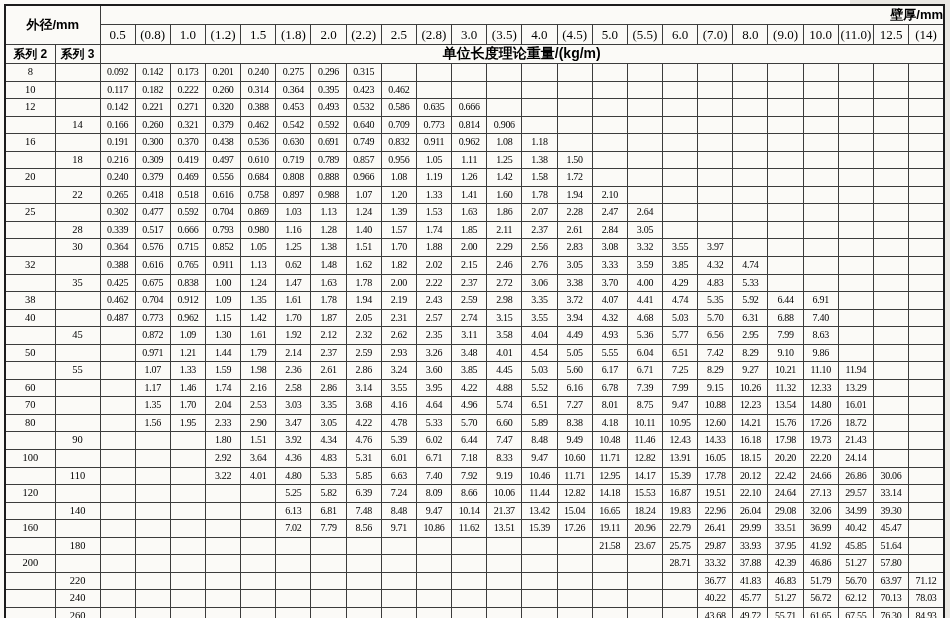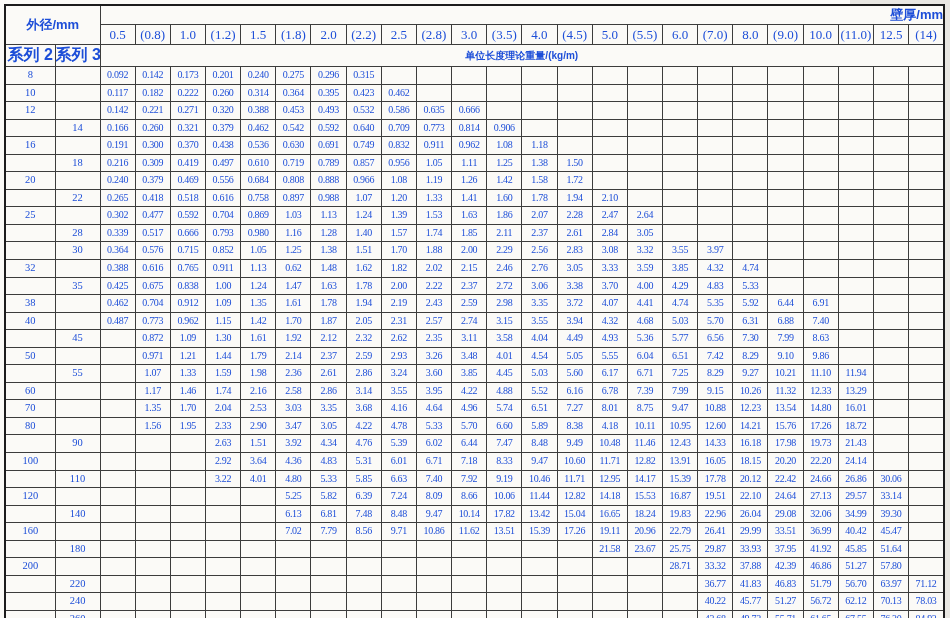"外径/mm" .page { color: #1d4ed8 -> #000000 }
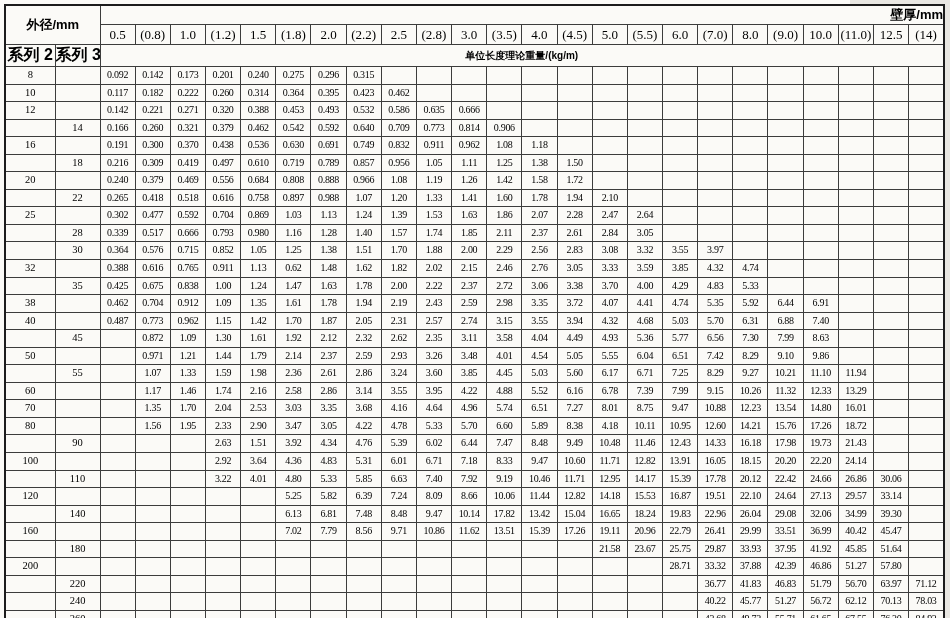"系列 2" .th-series { font-size: 16px -> 12px }
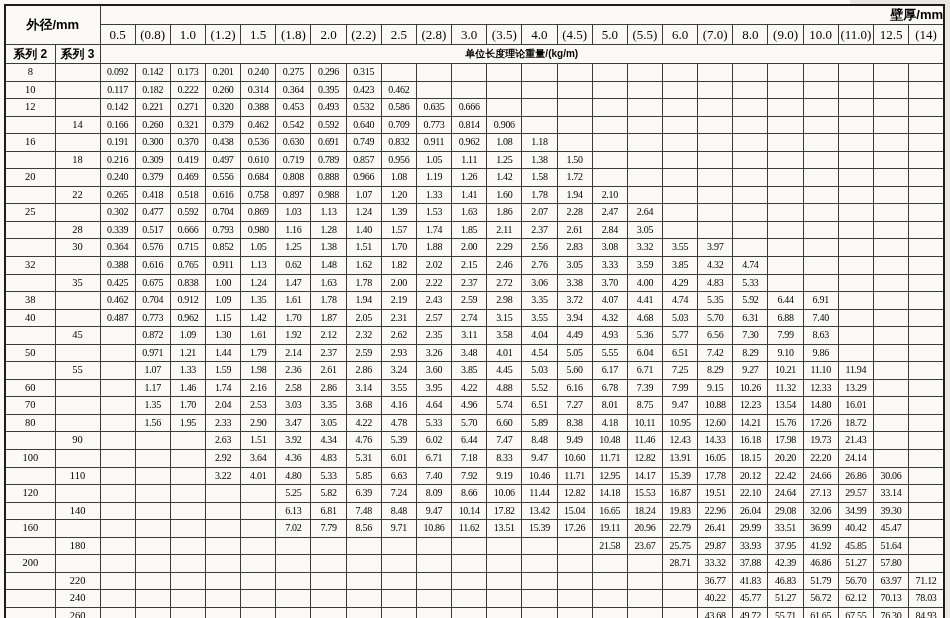"单位长度理论重量/(kg/m)" .th-unit { font-size: 10px -> 14px }
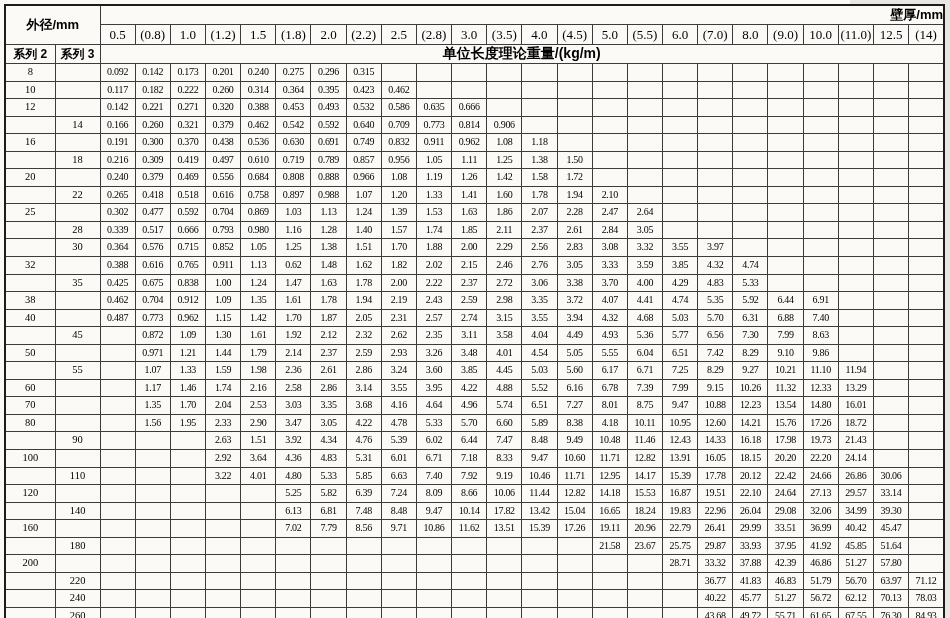"7.30" td { text: 7.30 -> 2.95 }
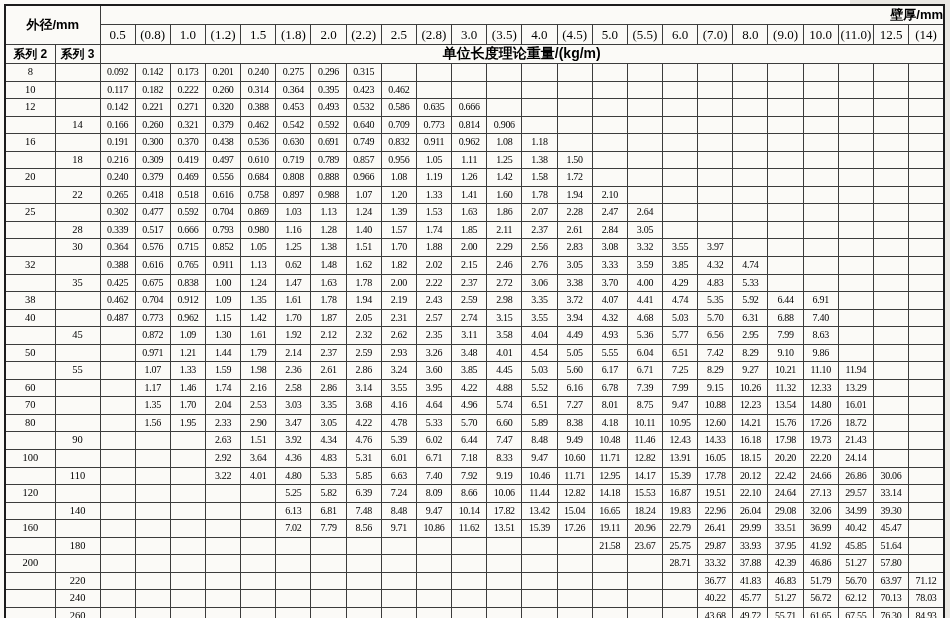"2.63" td { text: 2.63 -> 1.80 }
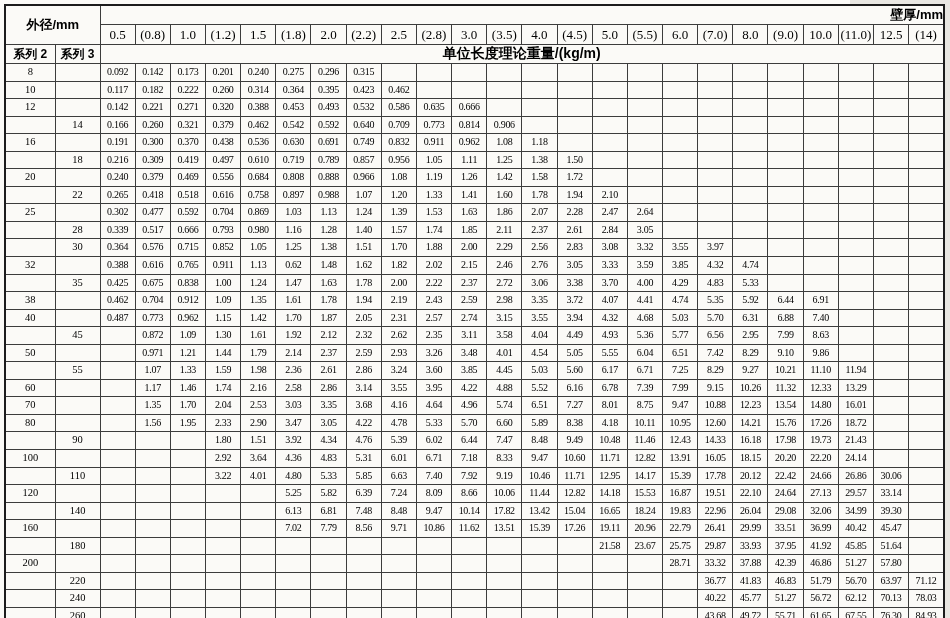"17.82" td { text: 17.82 -> 21.37 }
